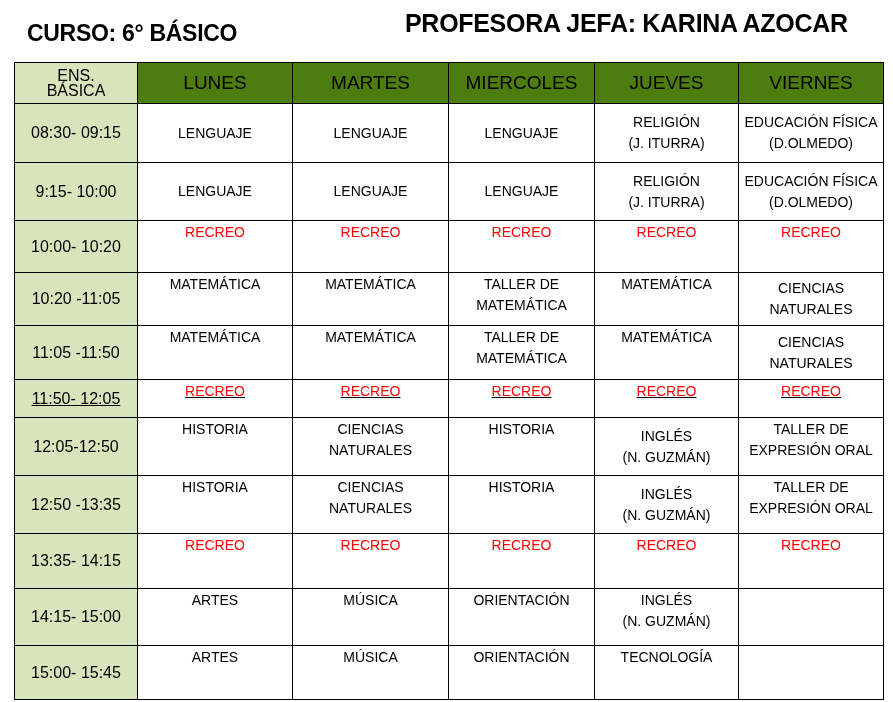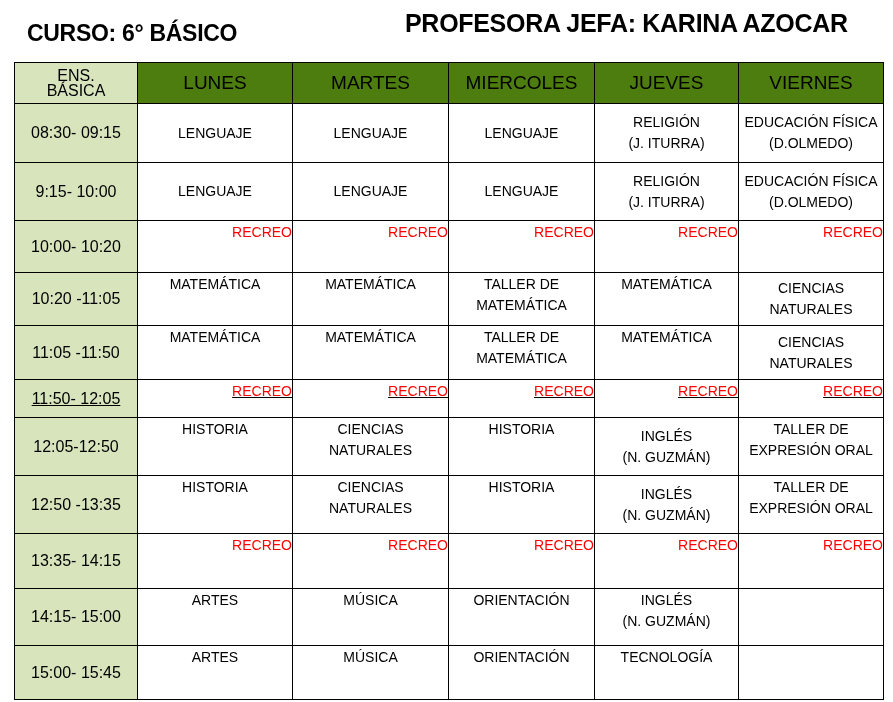"RECREO" td.cell.recreo { text-align: right -> none }
